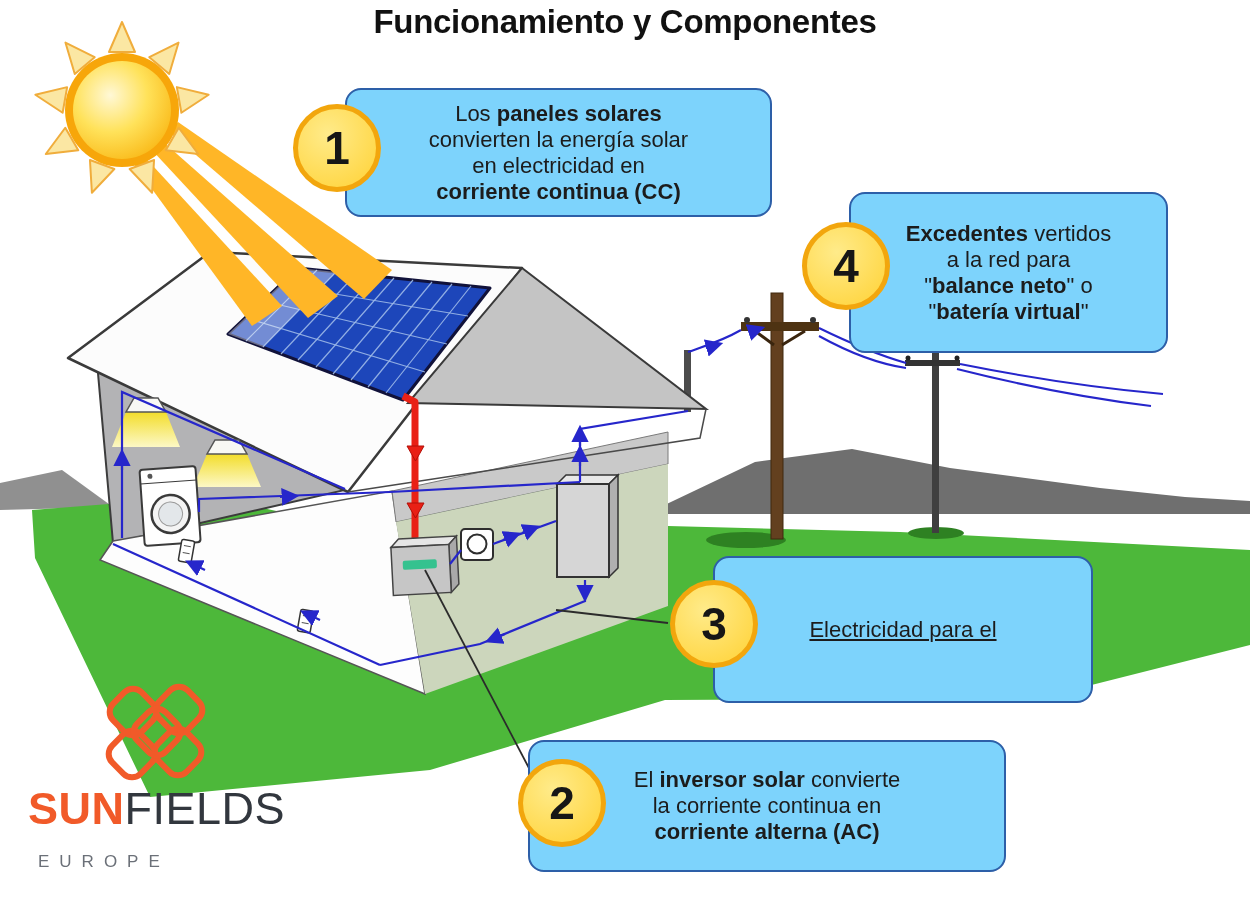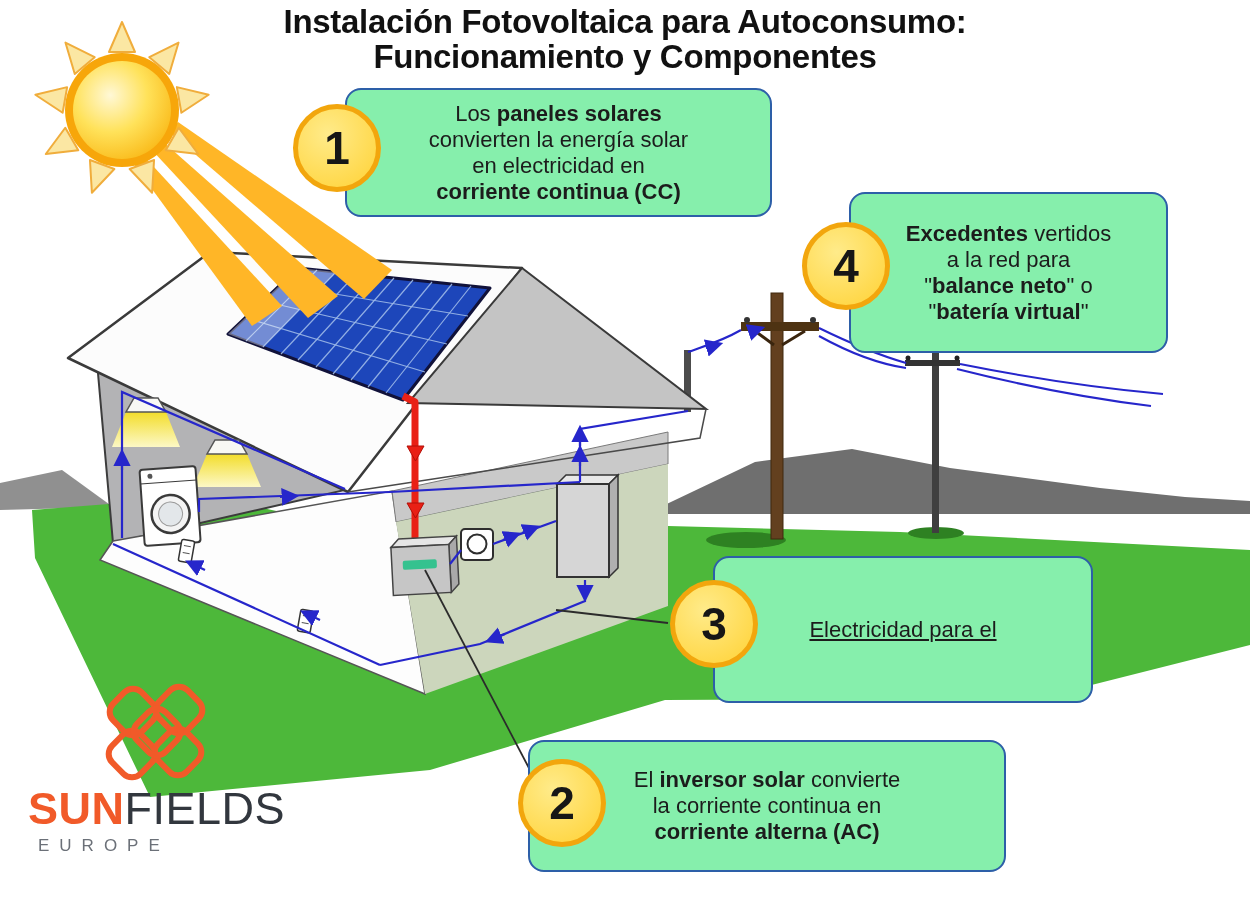"Instalación Fotovoltaica para" div { html: <div>Instalación Fotovoltaica para Autoconsumo:</div> -> none }
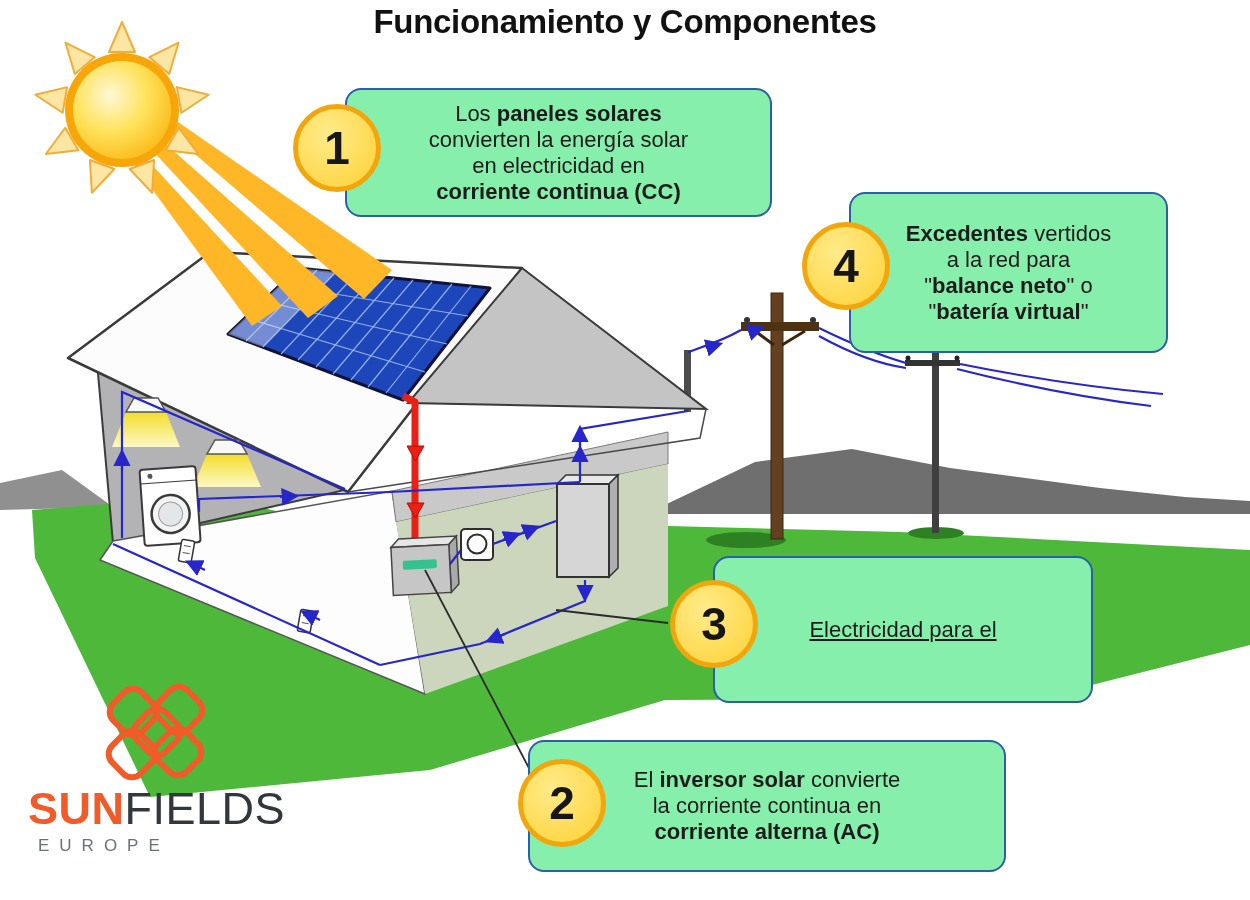"Los paneles solares" .co-box { background: #86efac -> #7dd3fc }
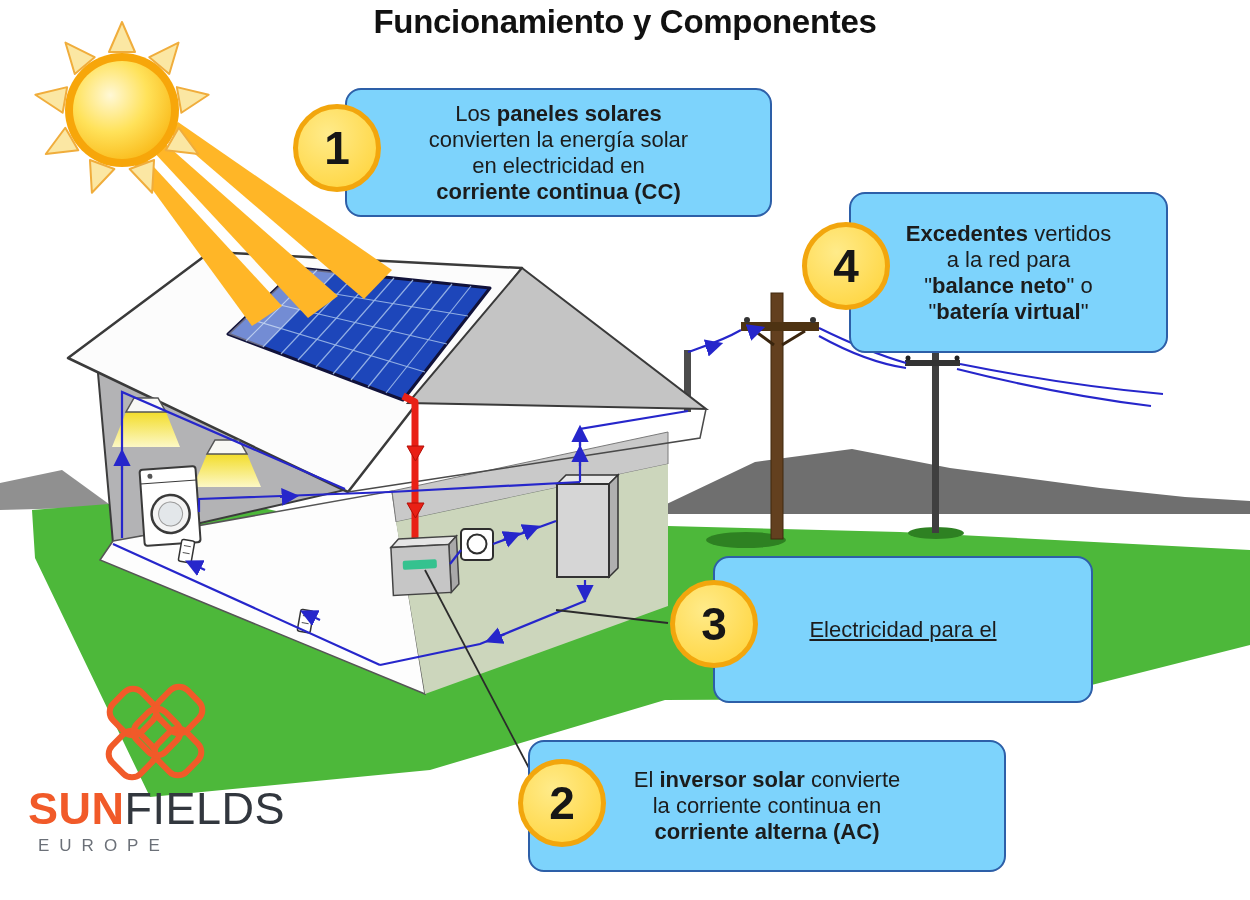"EUROPE" .logo-sub { margin-top: 4px -> 20px }
